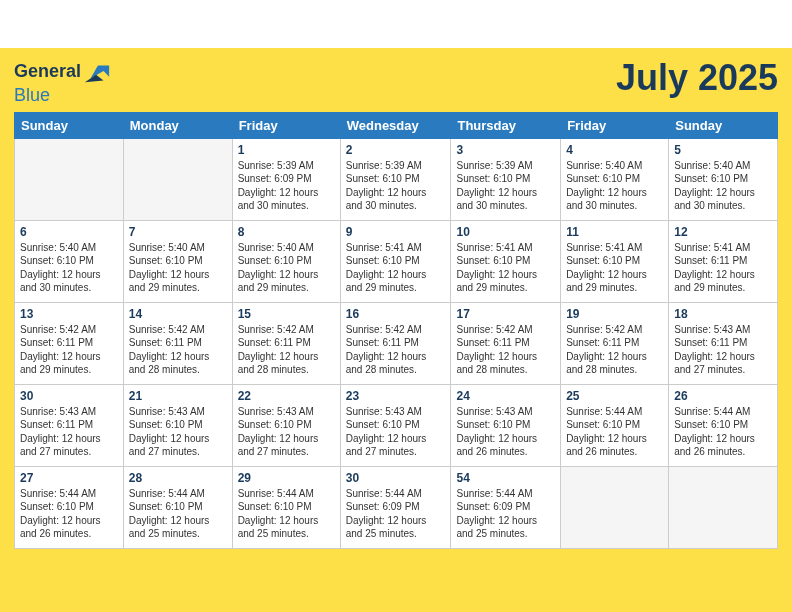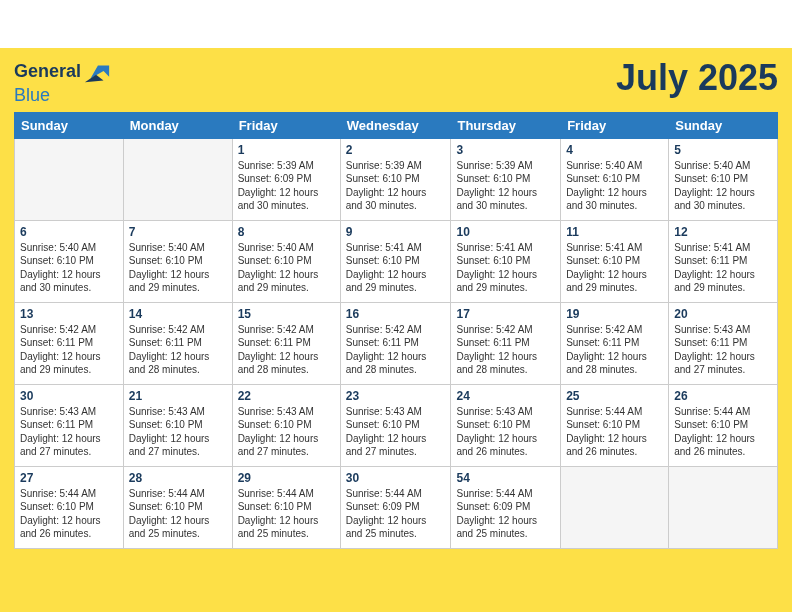"20" span.day-num { text: 20 -> 18 }
